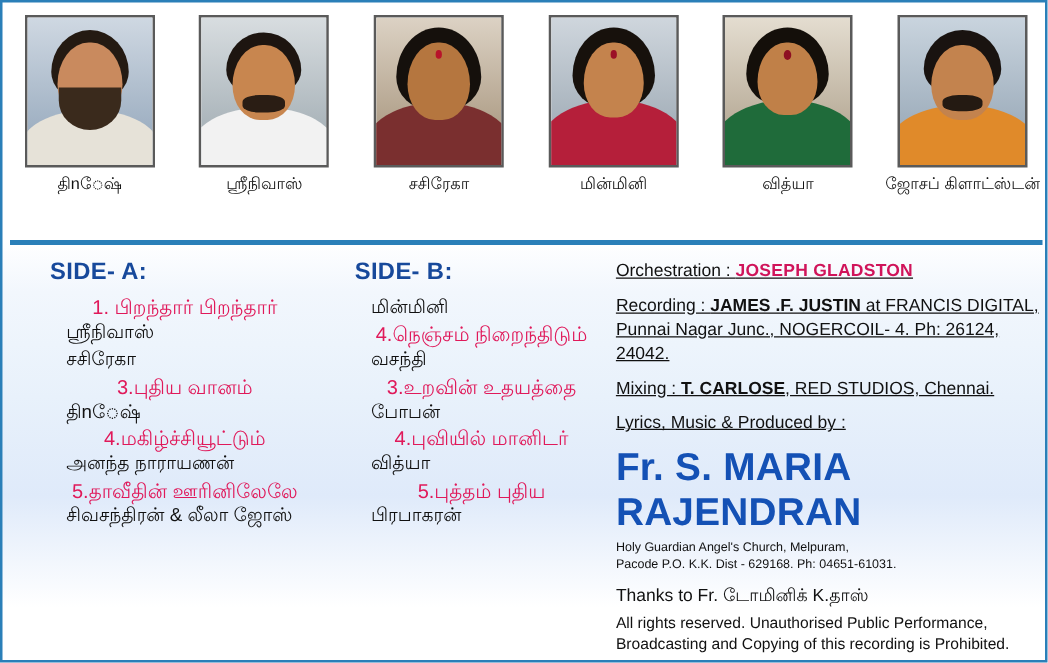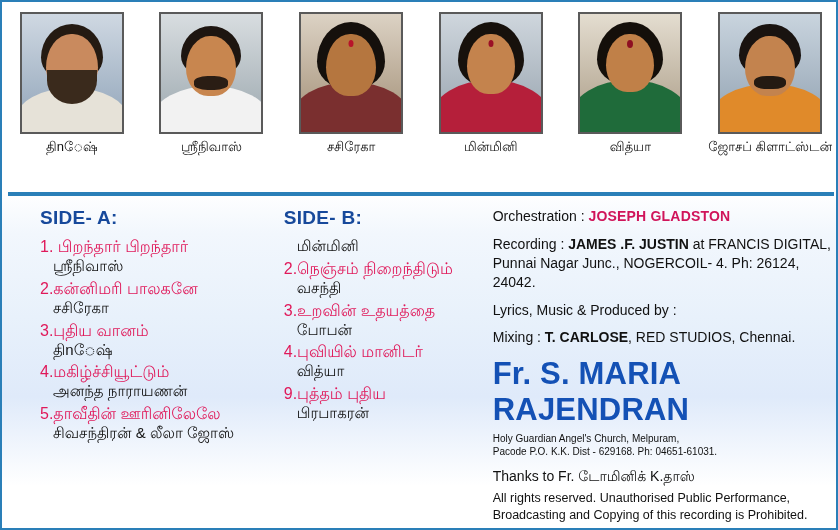"Orchestration : JOSEPH GLADSTON" .credit-line { text-decoration: none -> underline }
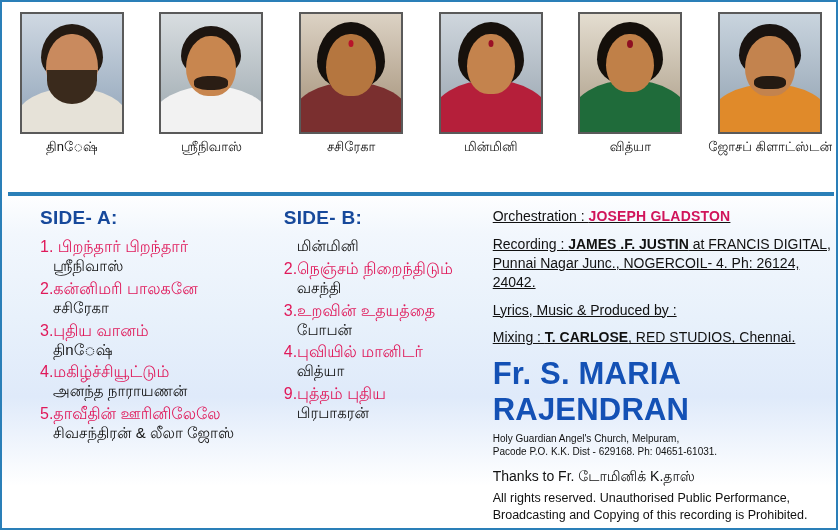"1. பிறந்தார் பிறந்தார்" .track-title { text-align: none -> center }
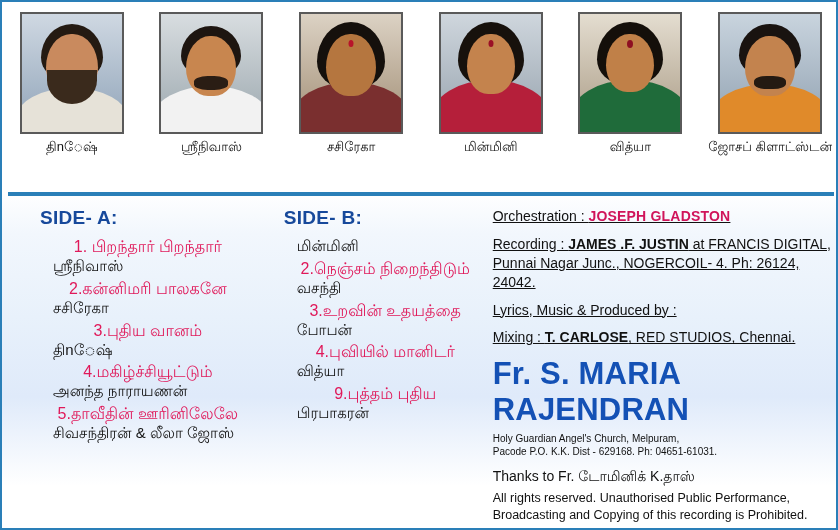"2.நெஞ்சம் நிறைந்திடும்" div.track-title { text: 2.நெஞ்சம் -> 4.நெஞ்சம் }
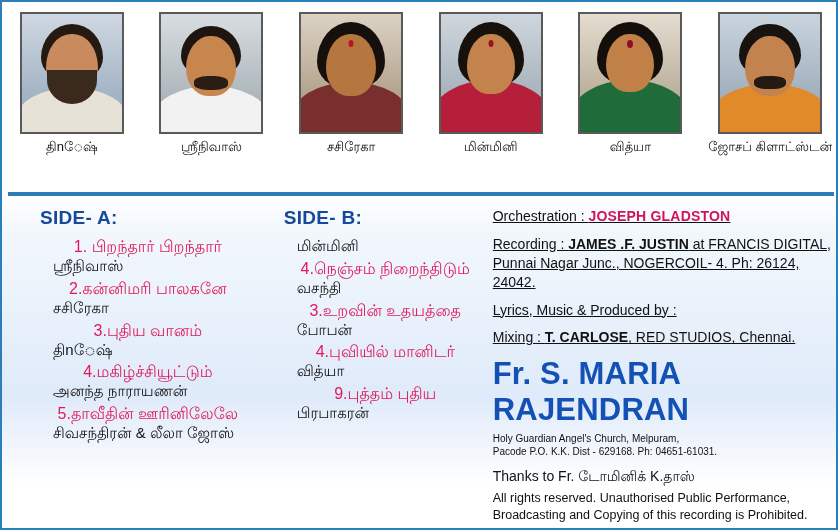"2.கன்னிமரி பாலகனே" div.track-title { html: <div>2.கன்னிமரி பாலகனே</div> -> none }
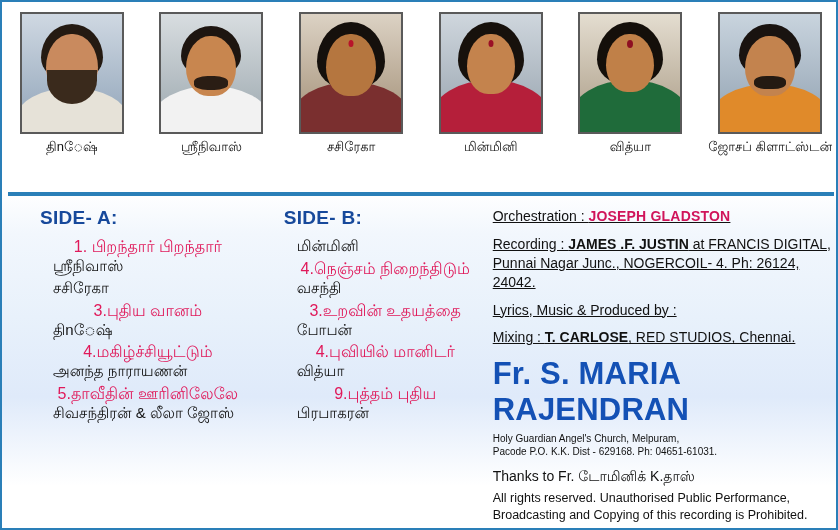"Lyrics, Music & Produced by" div.credit-line { order: before "Mixing : T. CARLOSE, RED" -> after "Mixing : T. CARLOSE, RED" }
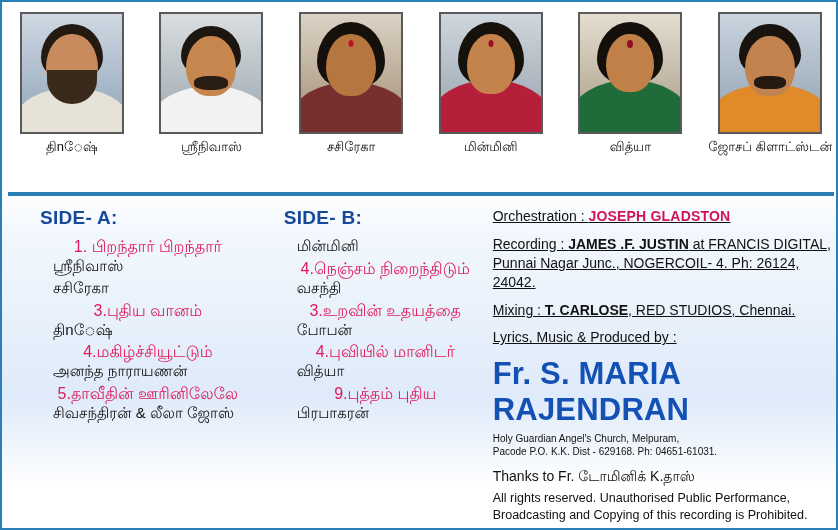"9.புத்தம் புதிய" div.track-title { text: 9.புத்தம் -> 5.புத்தம் }
